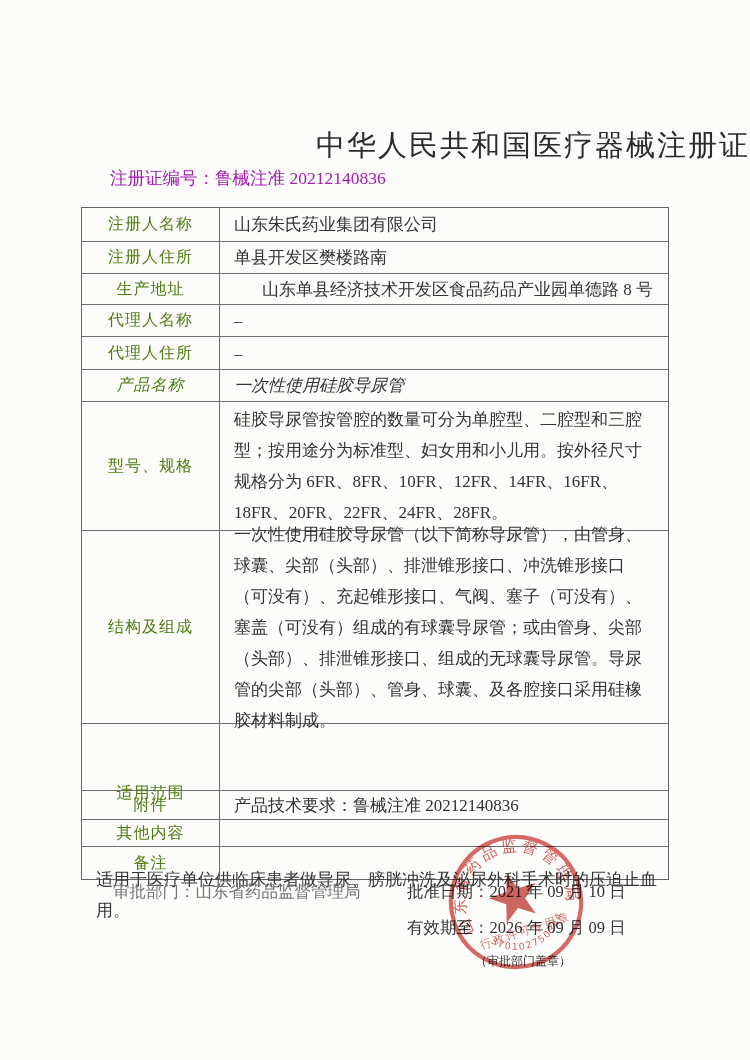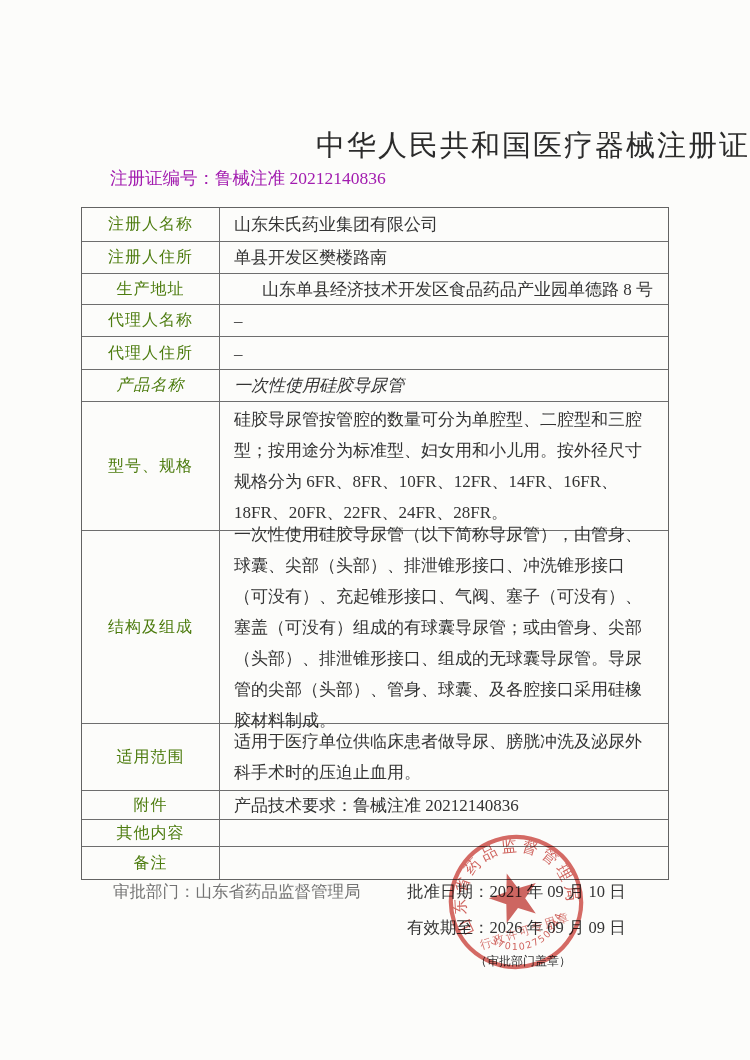"适用范围" .t-row:nth-child(9) { flex-direction: none -> column }
